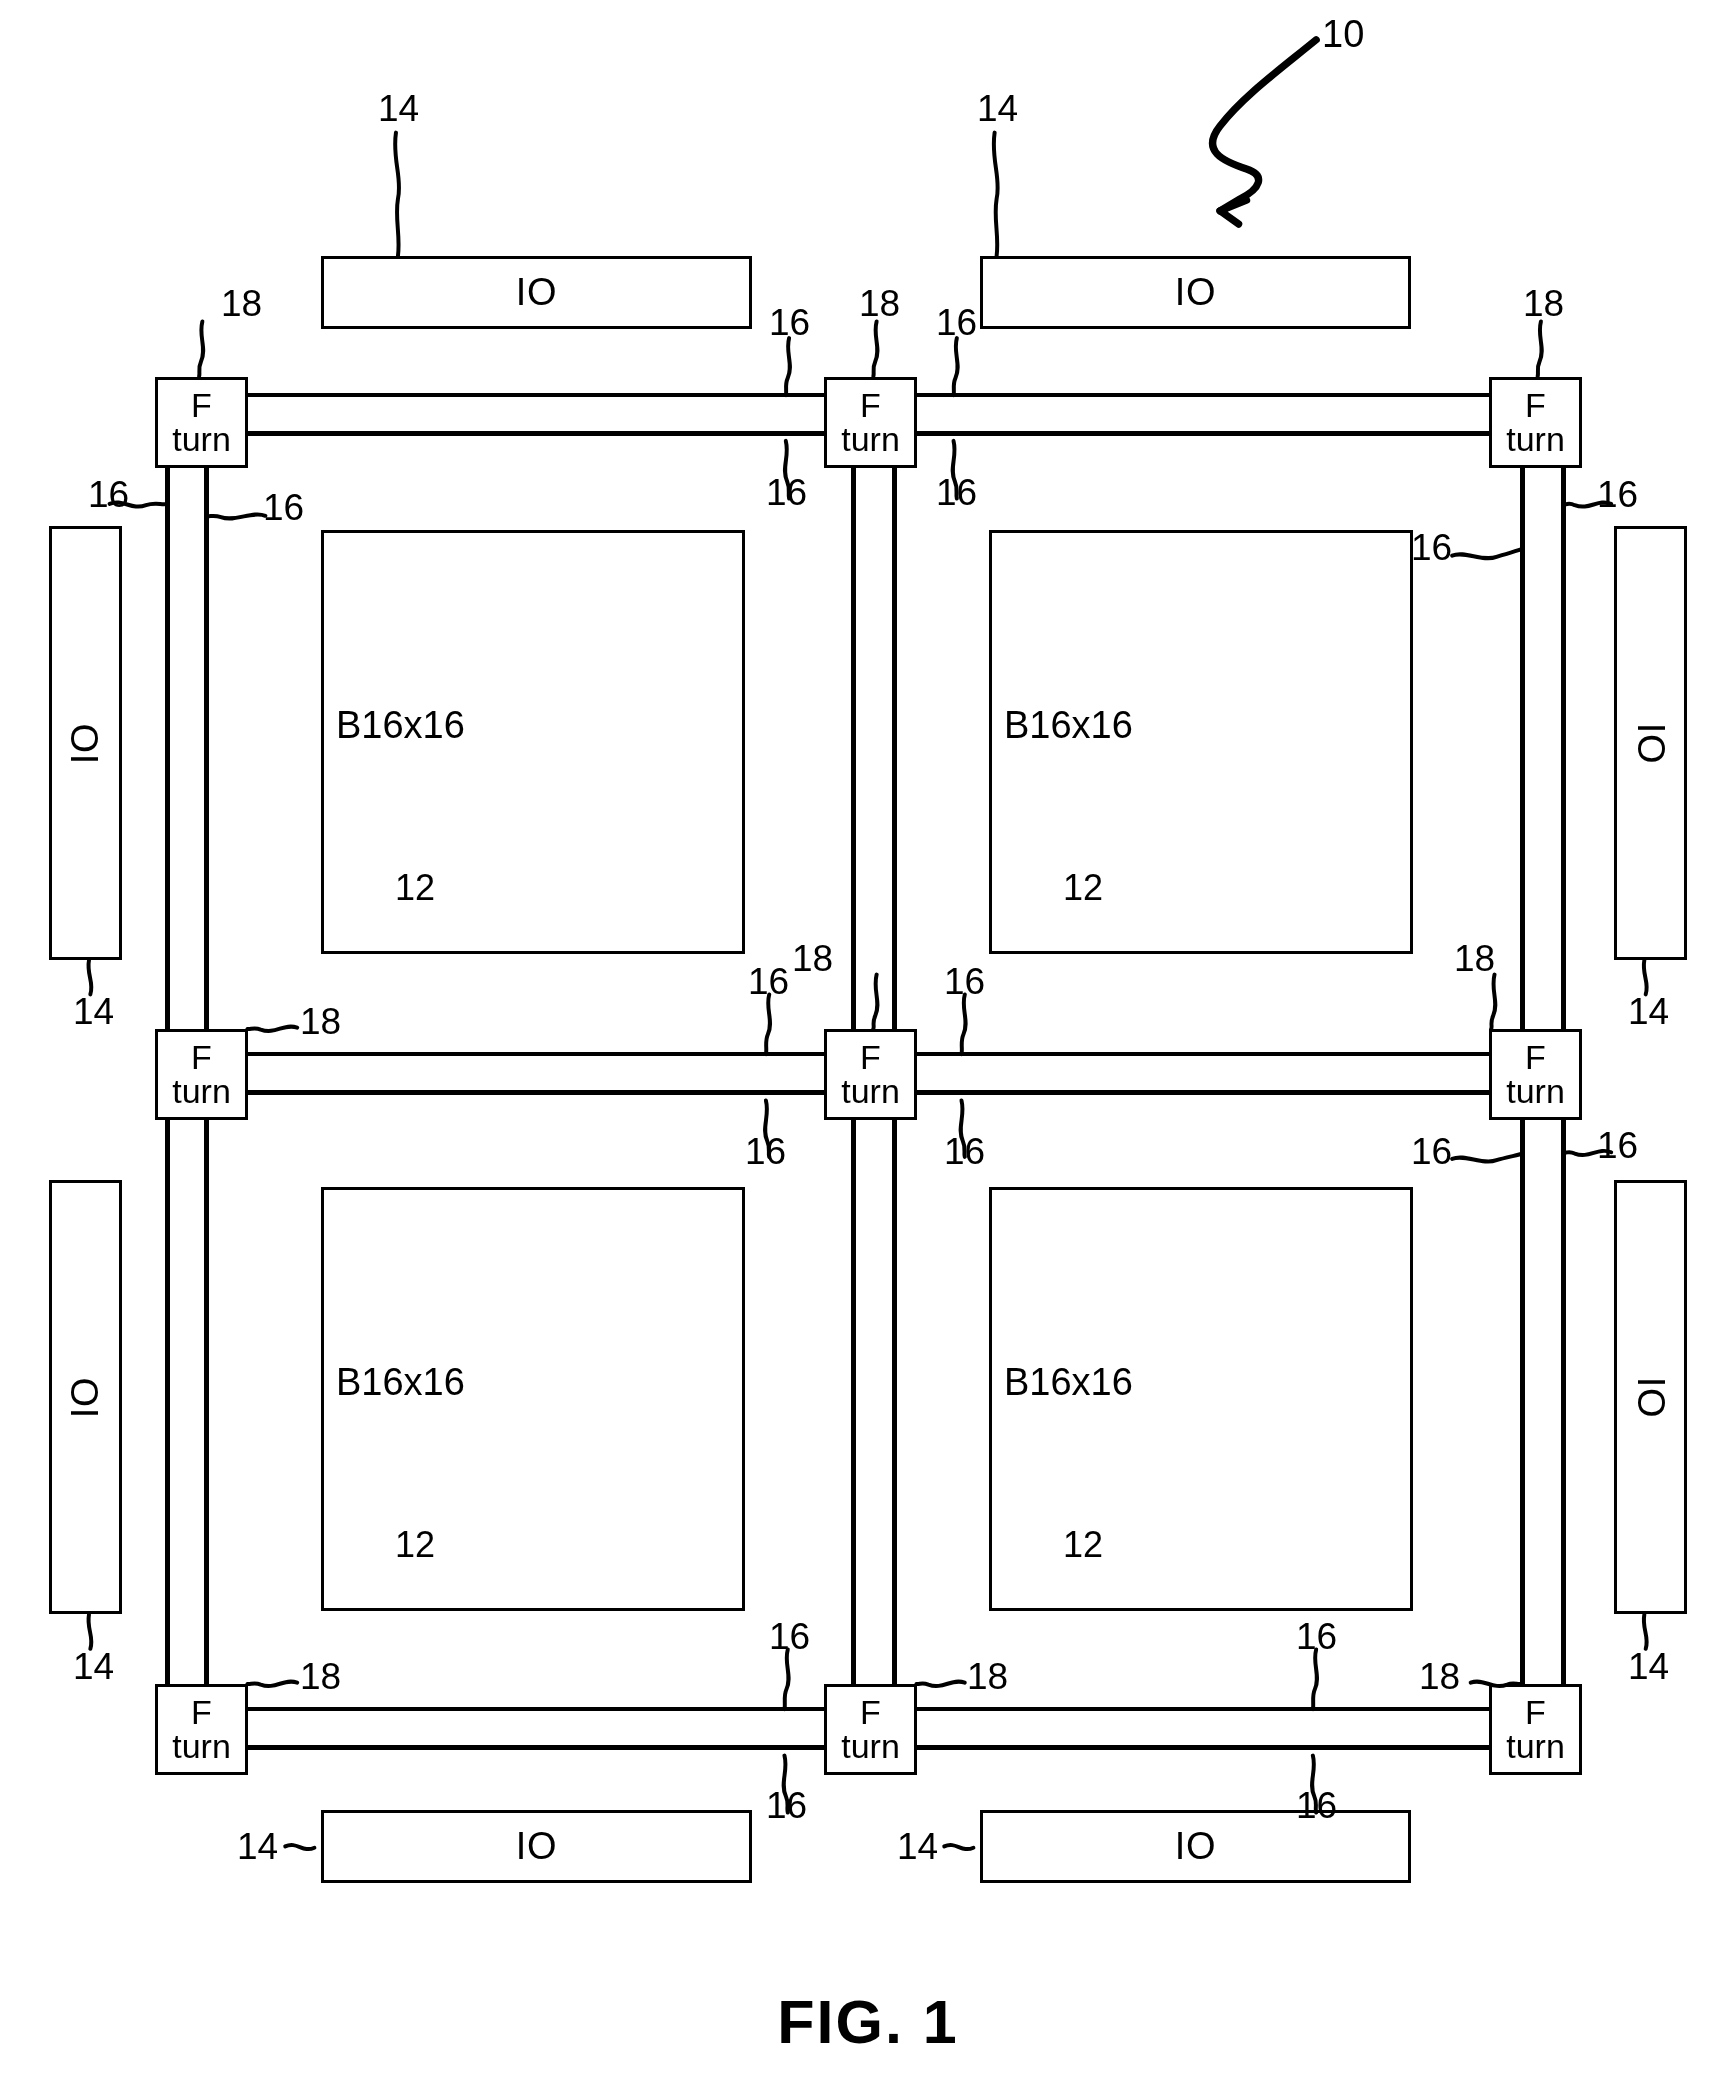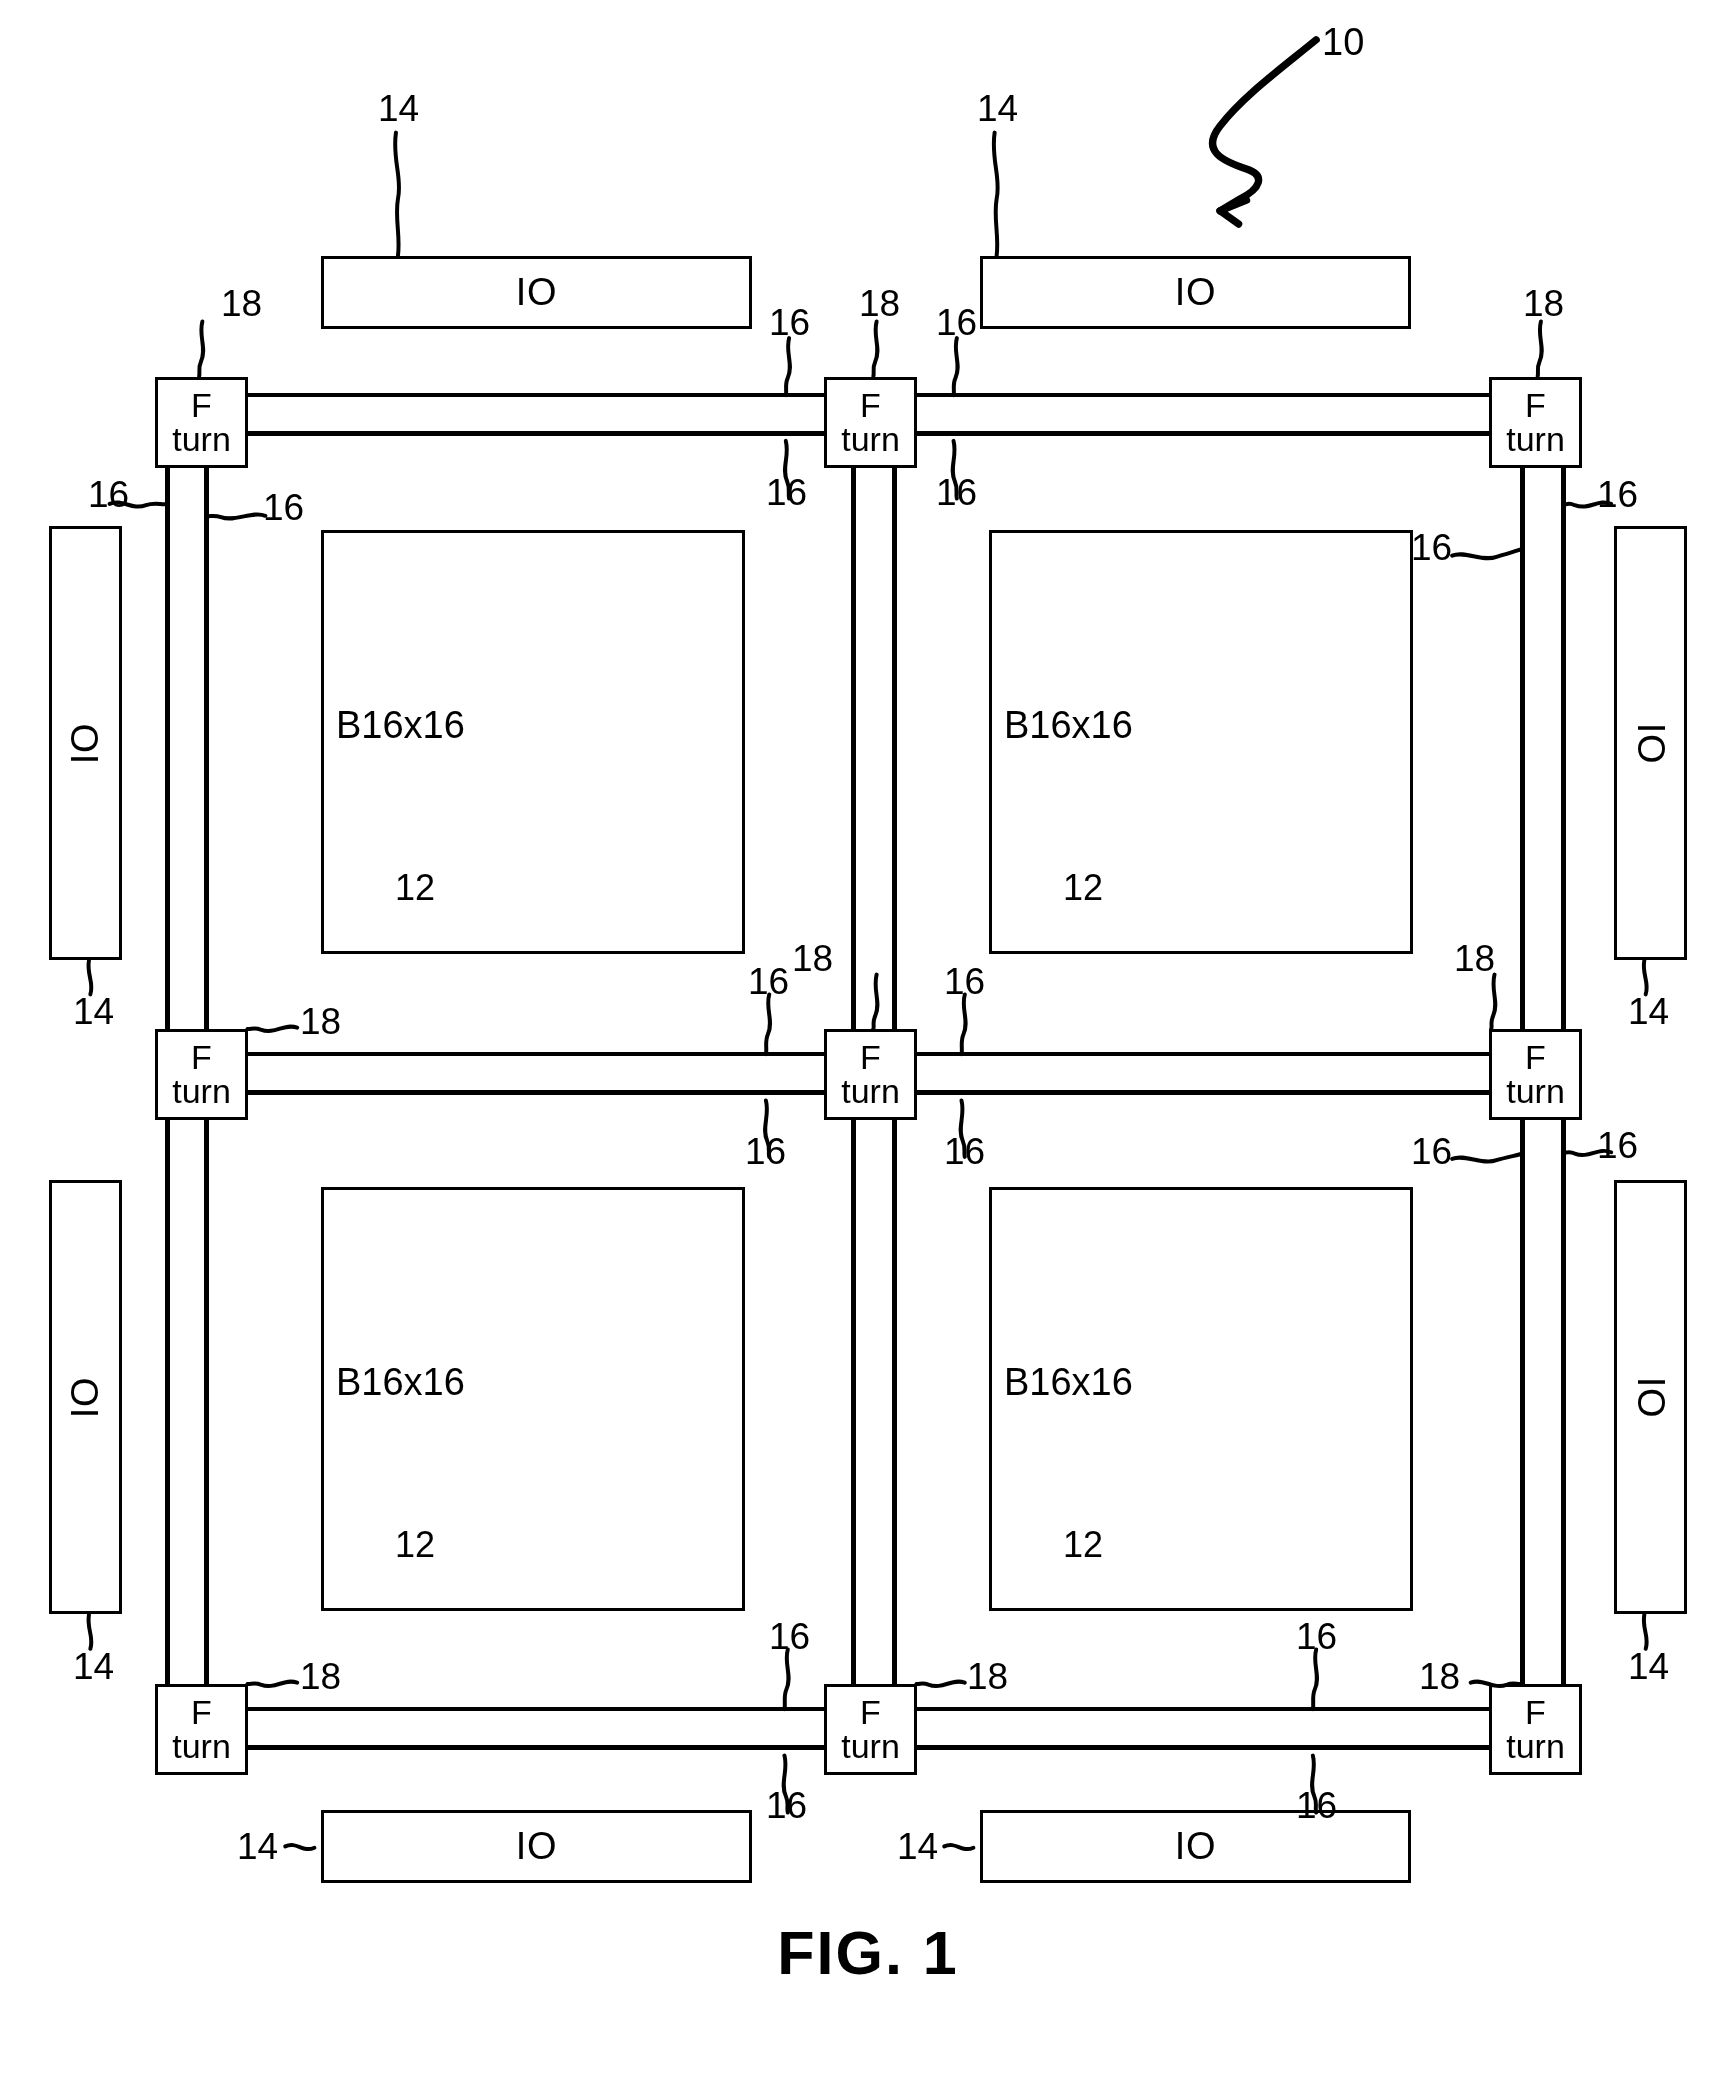"10" .ref.big { margin-top: 8px -> none }
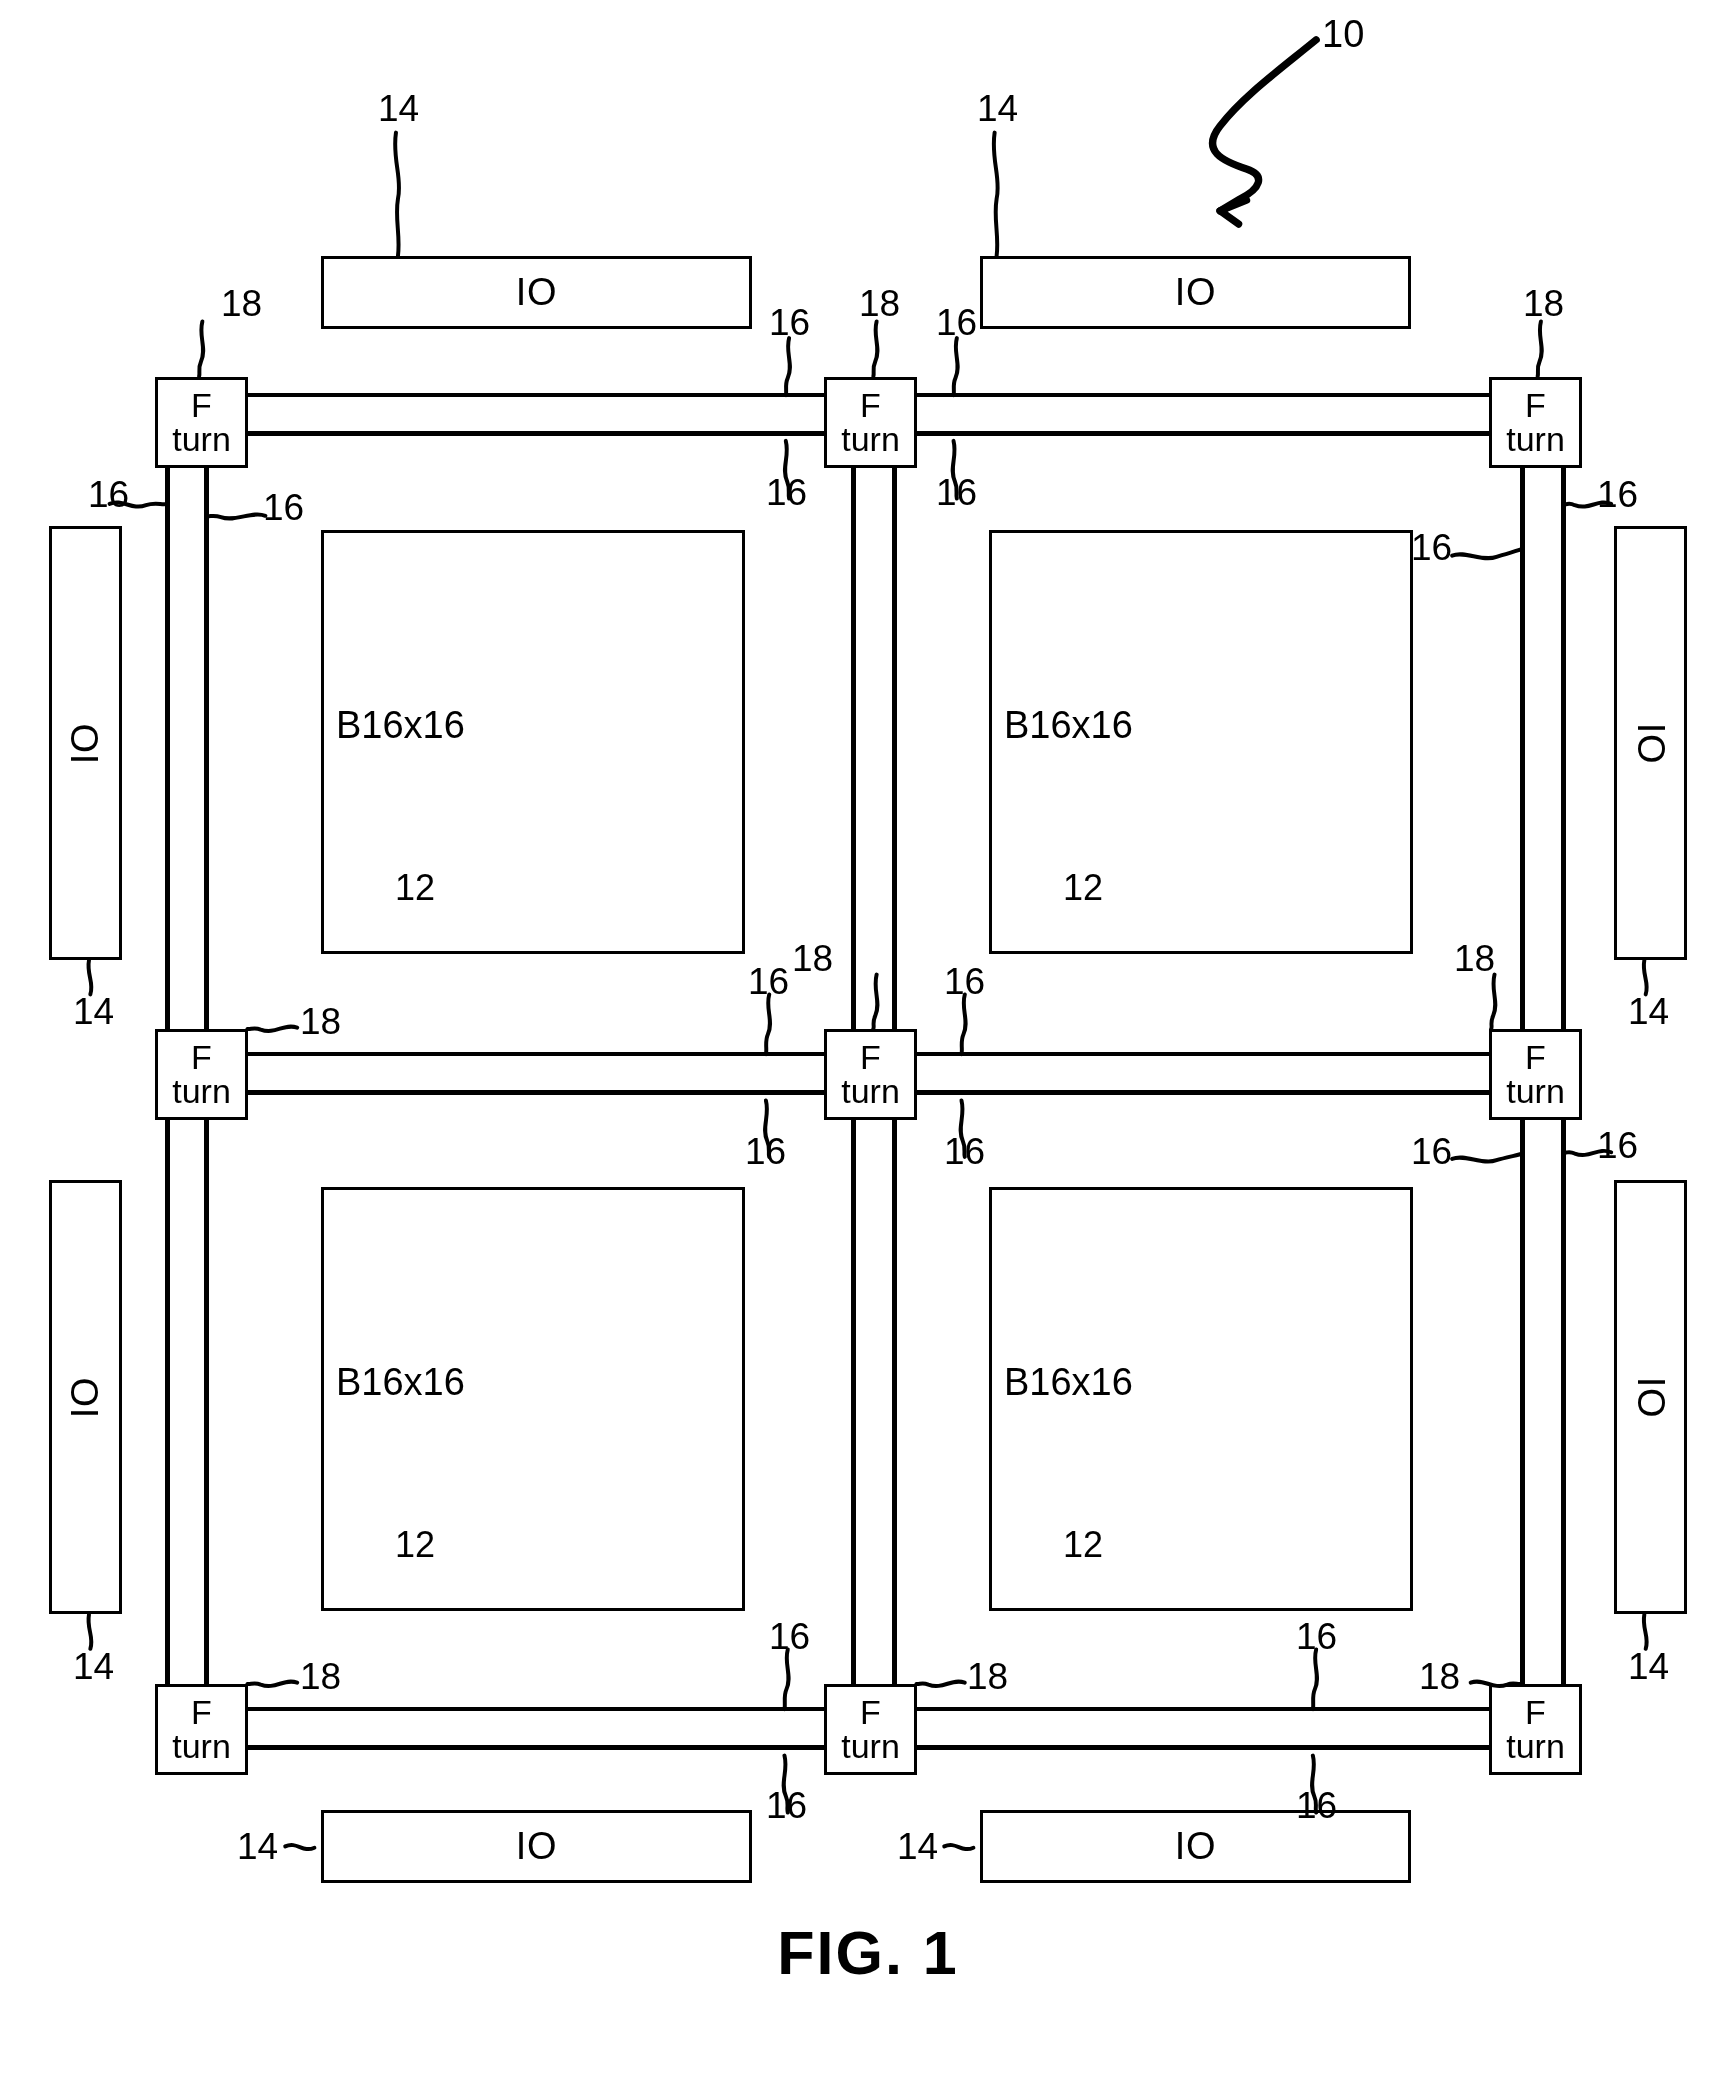"FIG. 1" .figcap { top: 1918px -> 1987px }
